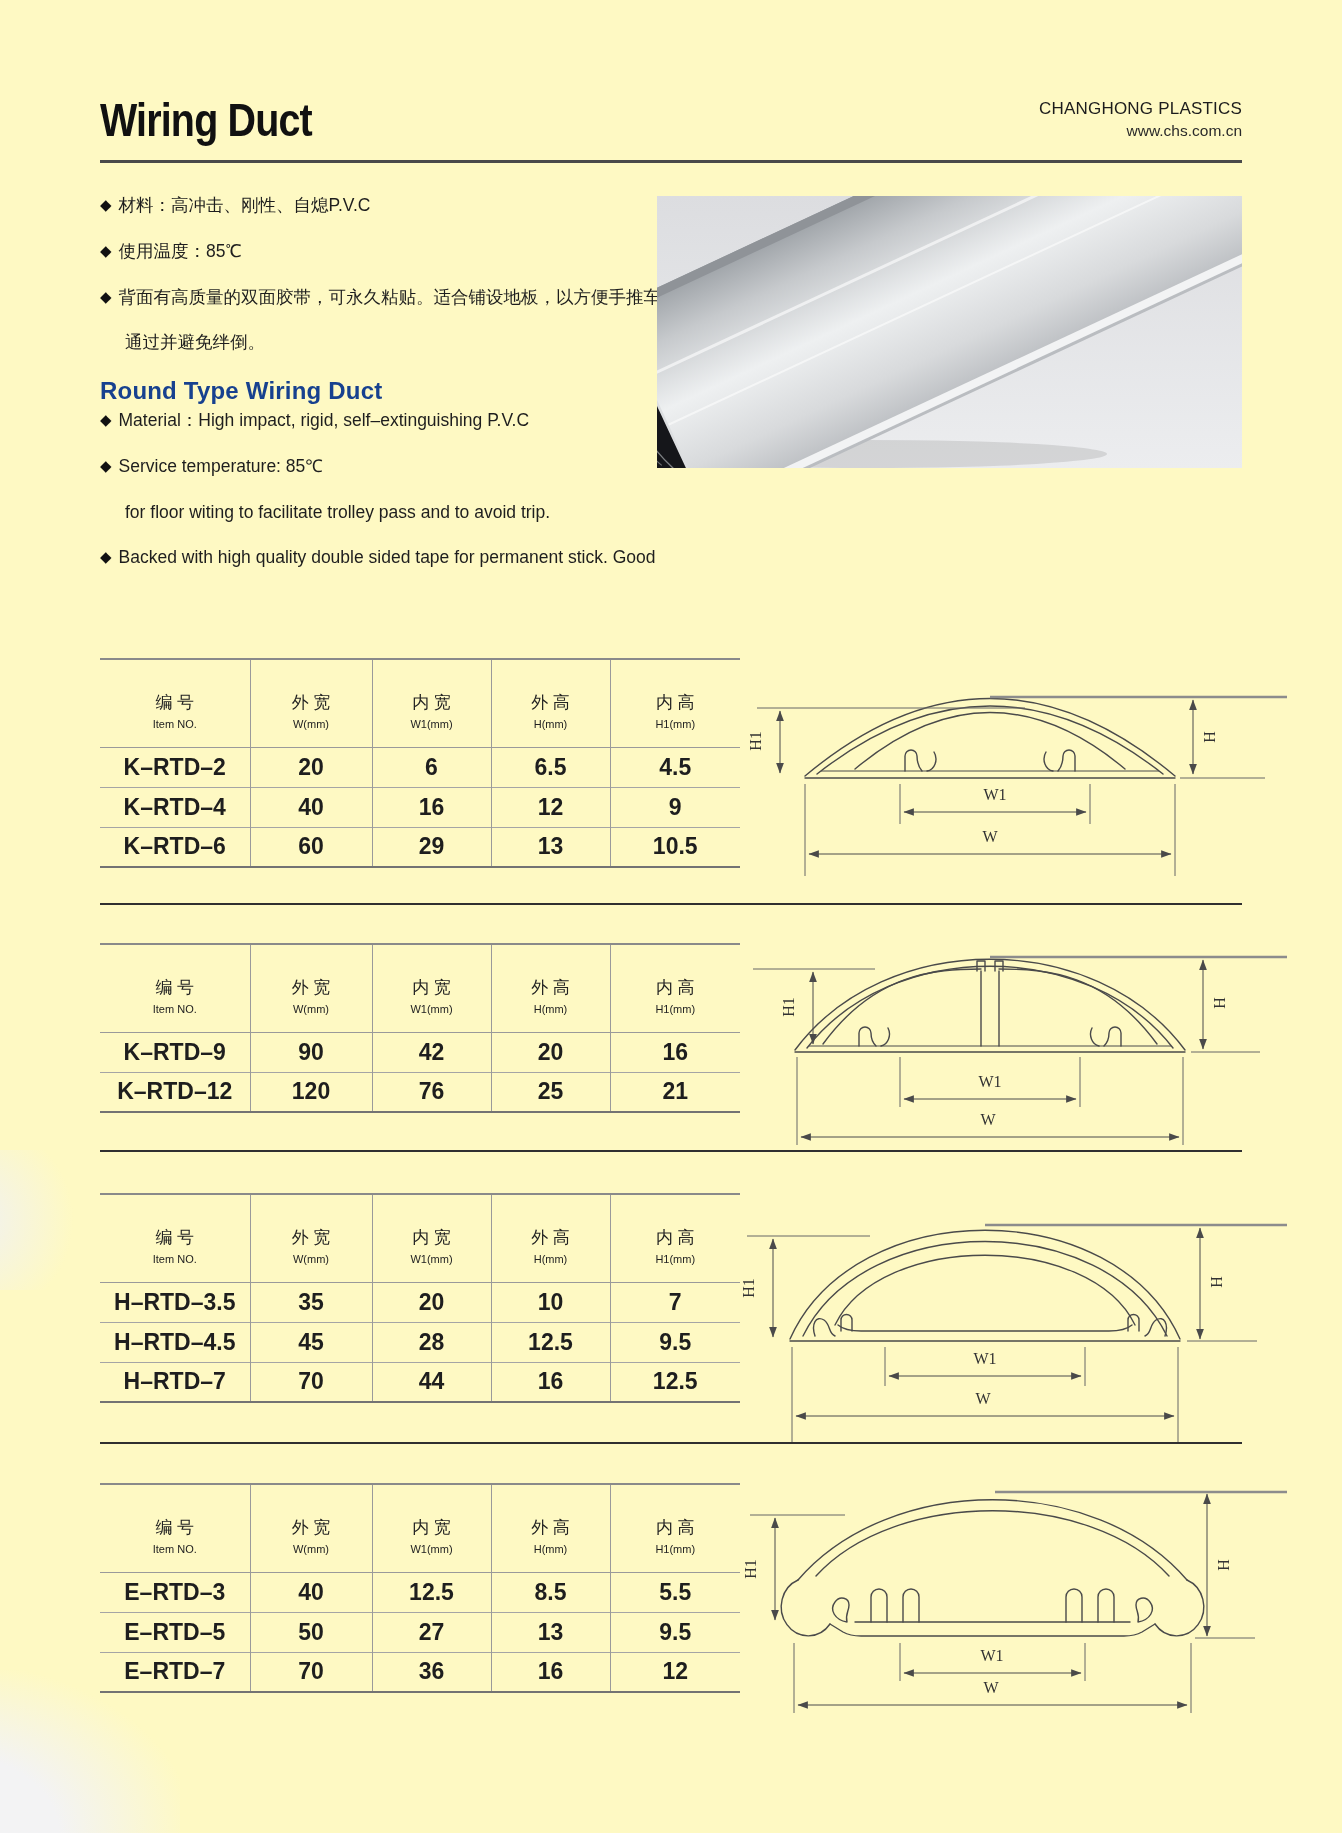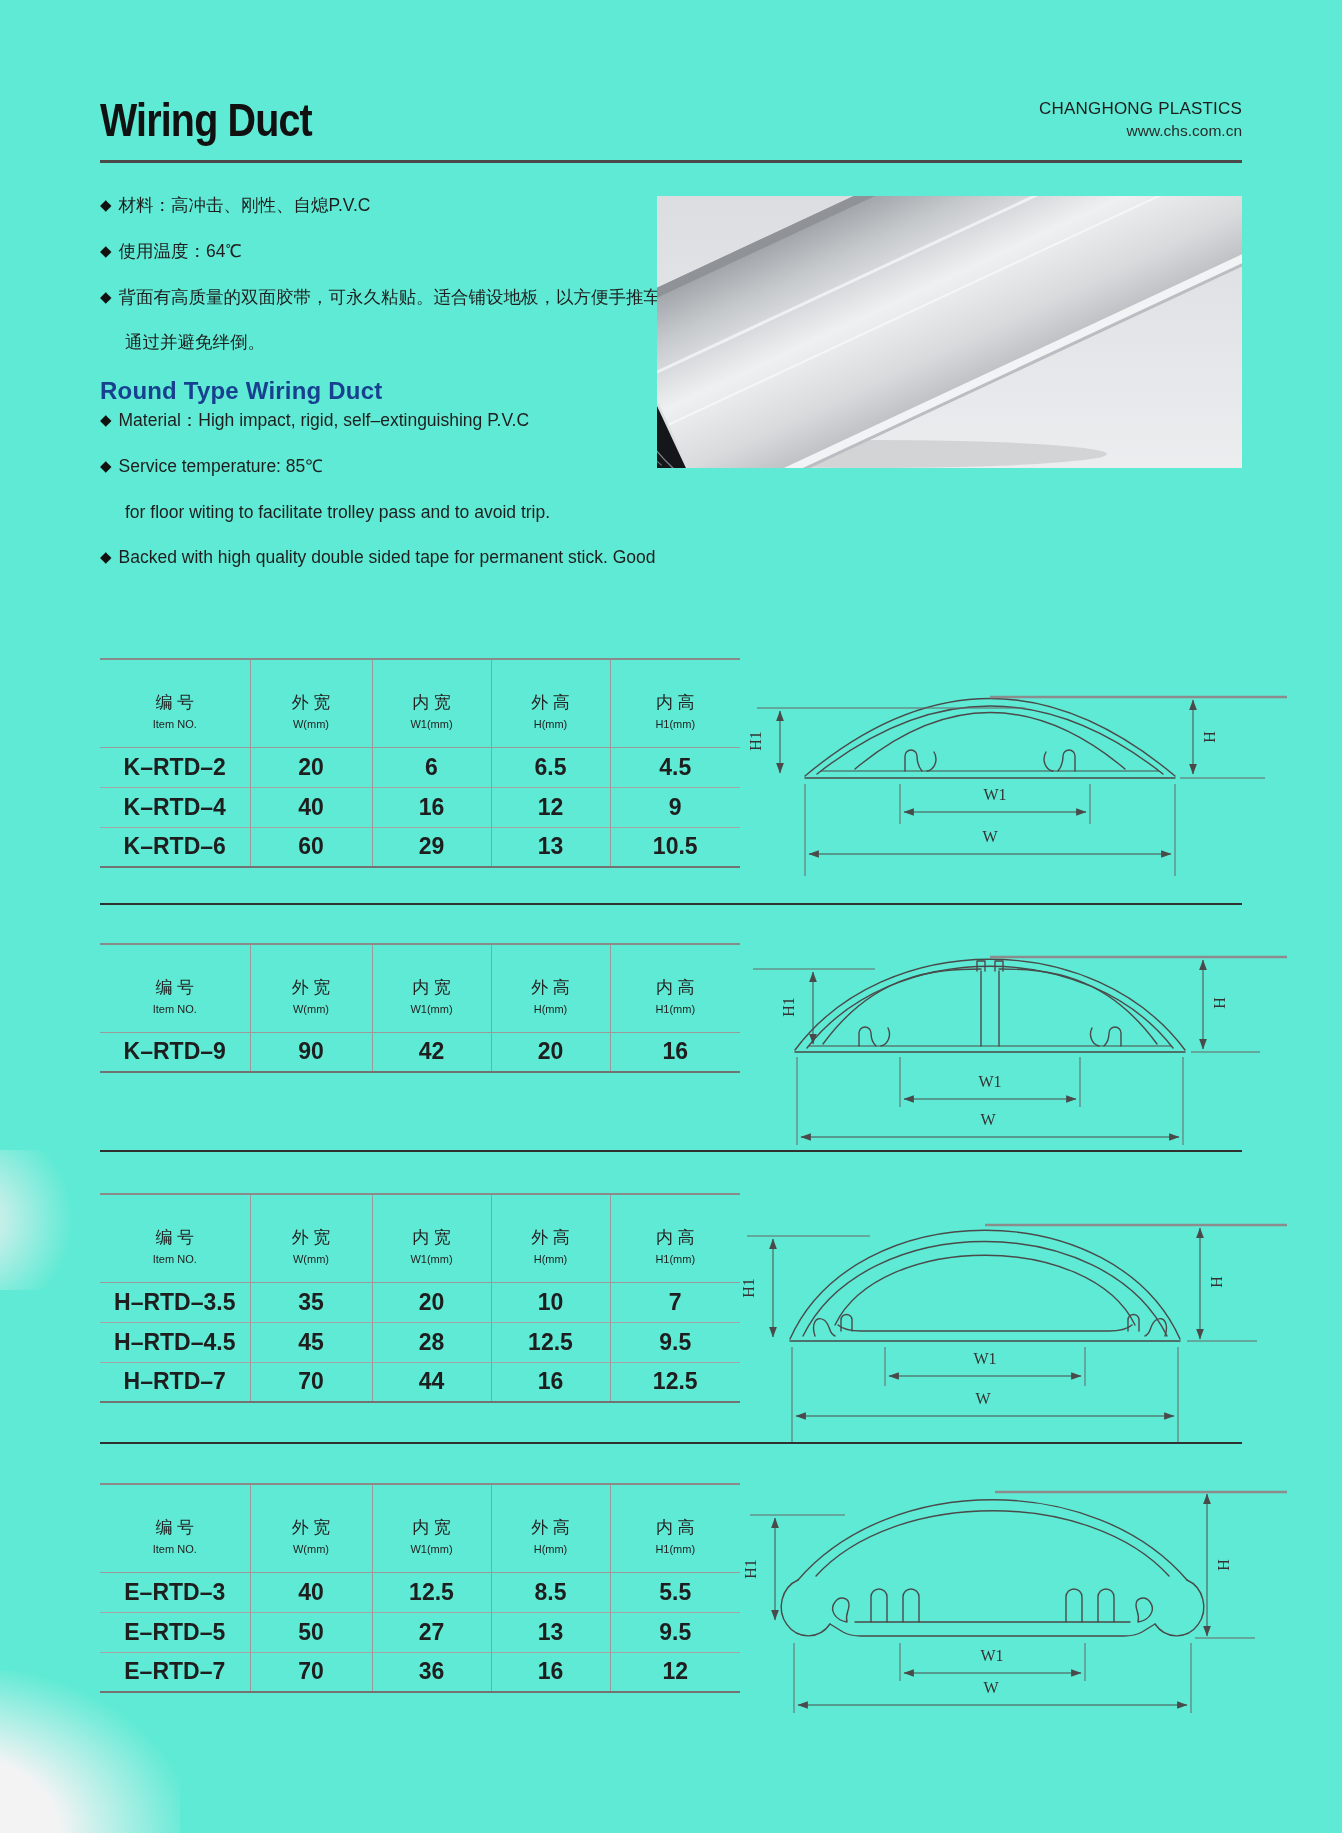"Wiring Duct" .page { background: #5eead4 -> #fef9c3 }
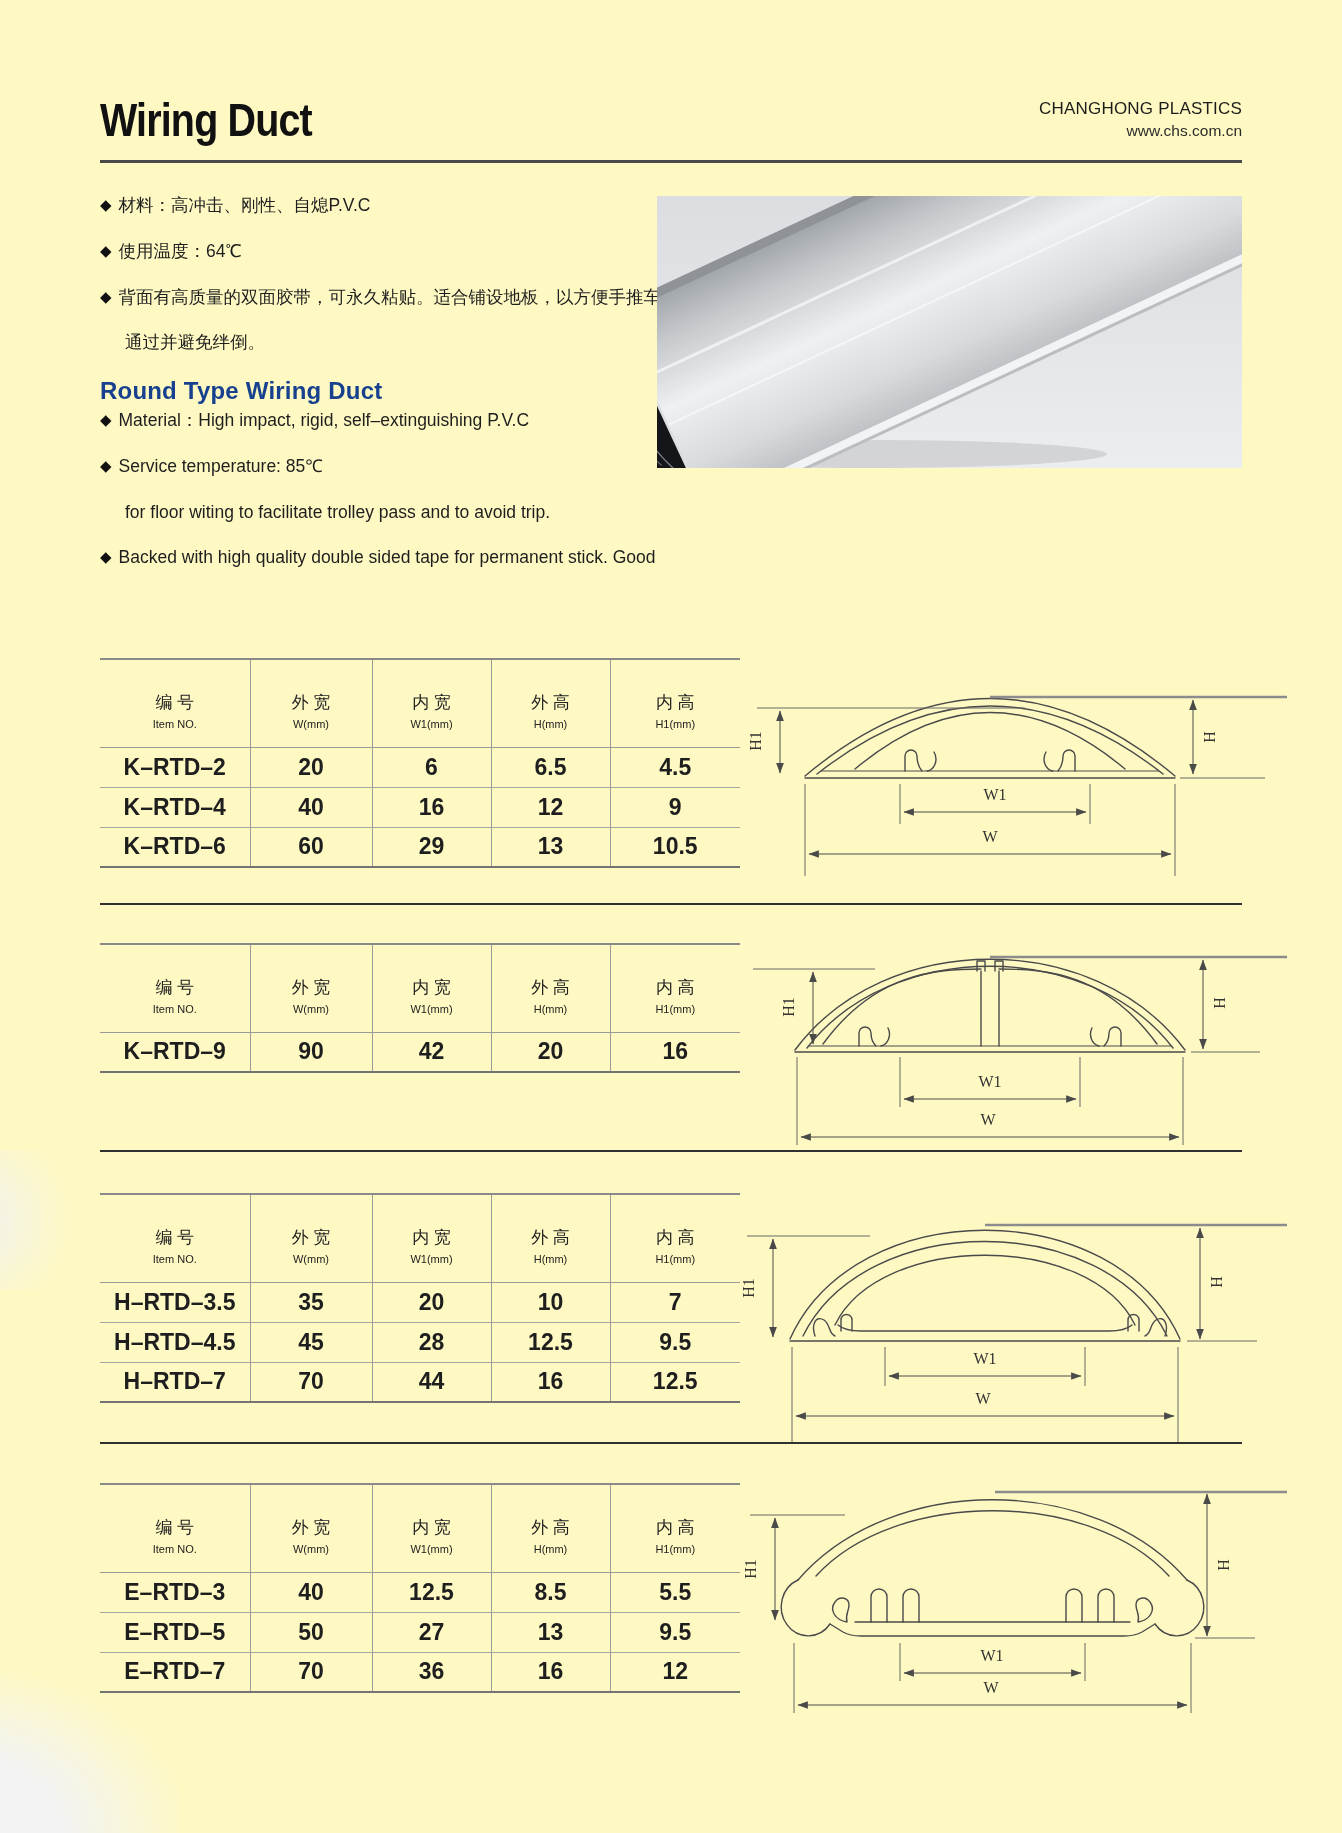"使用温度：64℃" span { text: 64 -> 85 }
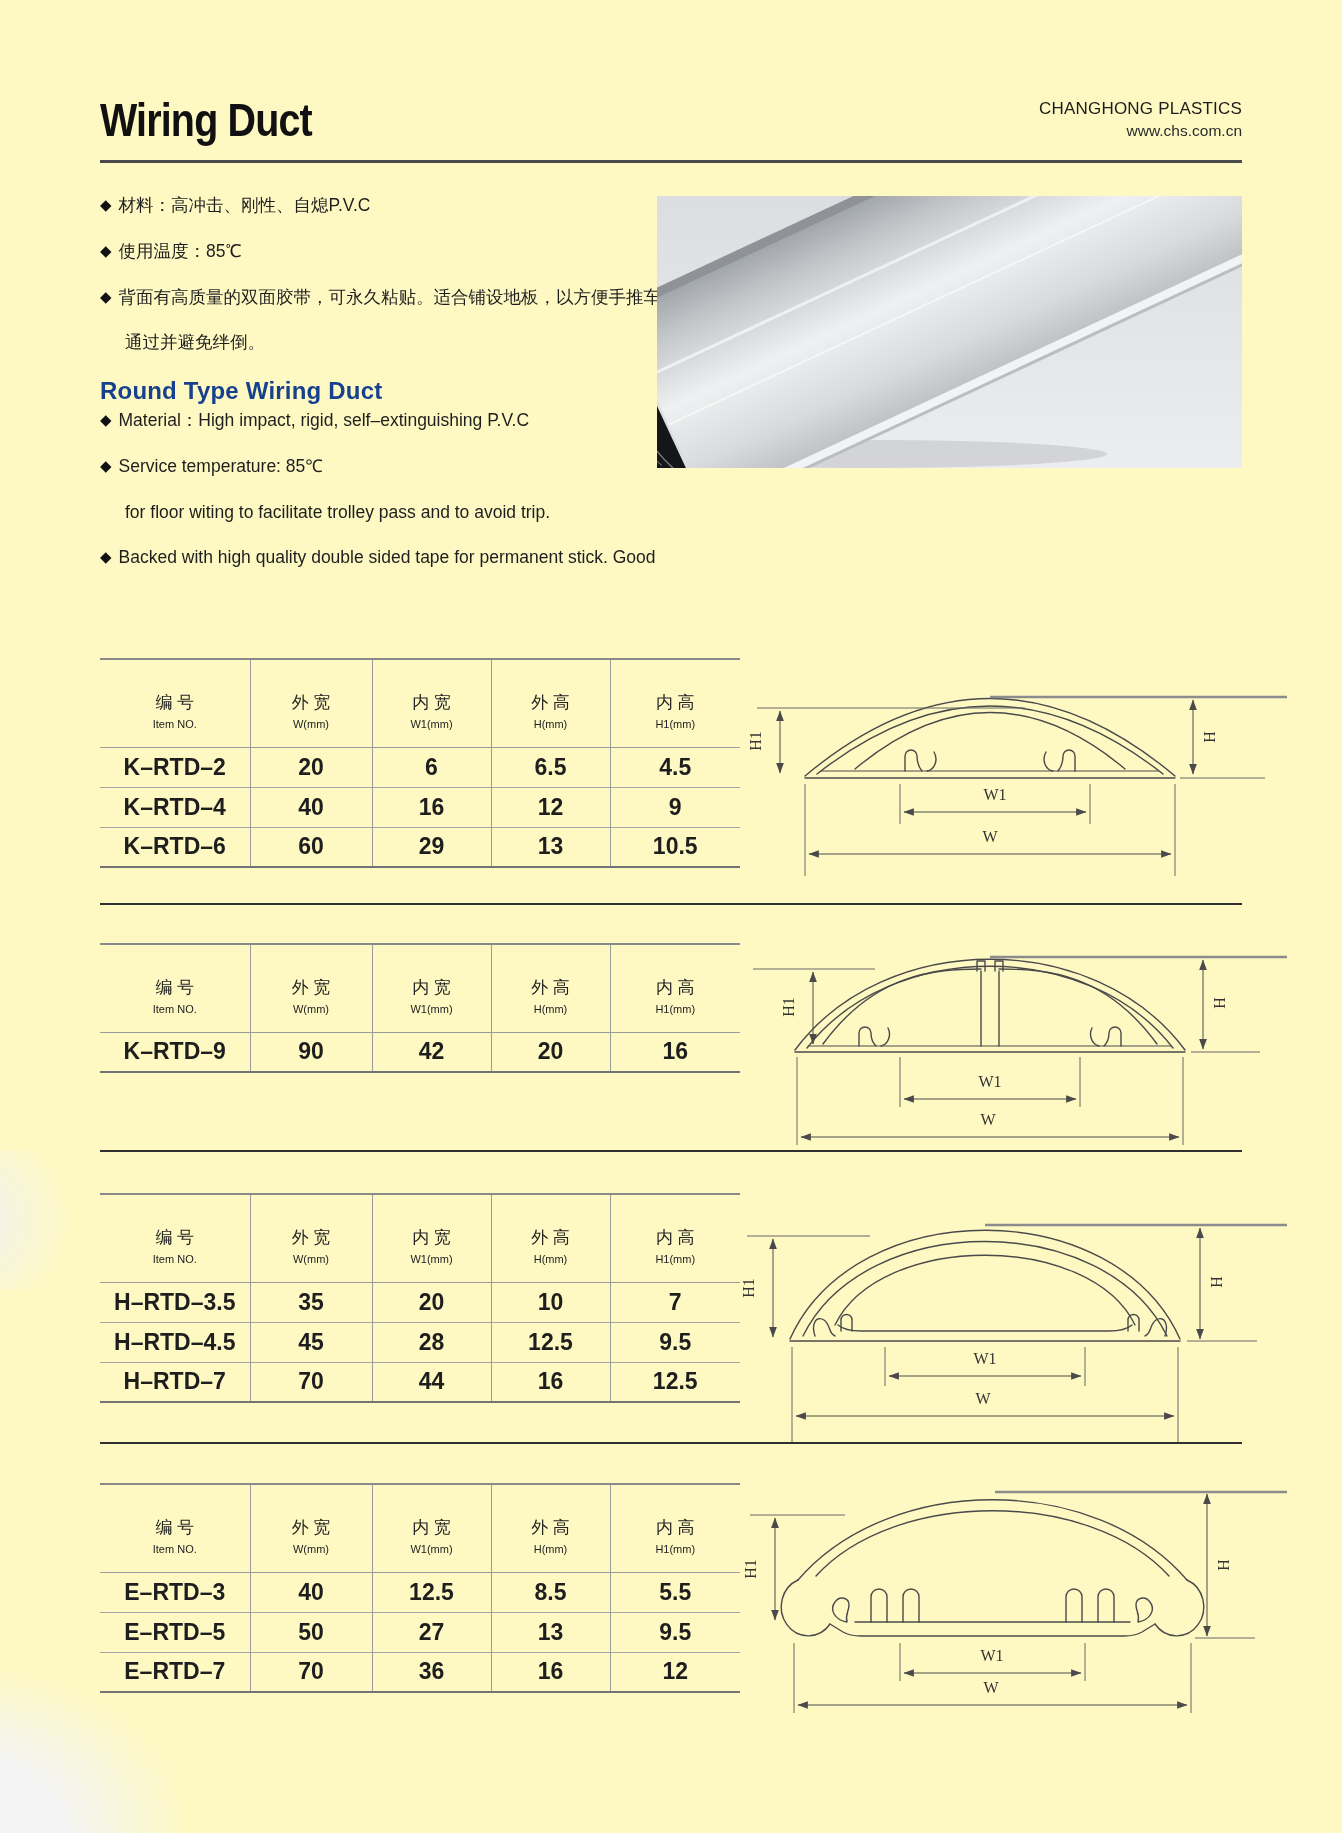"K–RTD–12" tr { html: none -> <tr> <td>K–RTD–12</td> <td>120</td> <td>76</td> <td>25</td> <td>21</td> </tr> }
